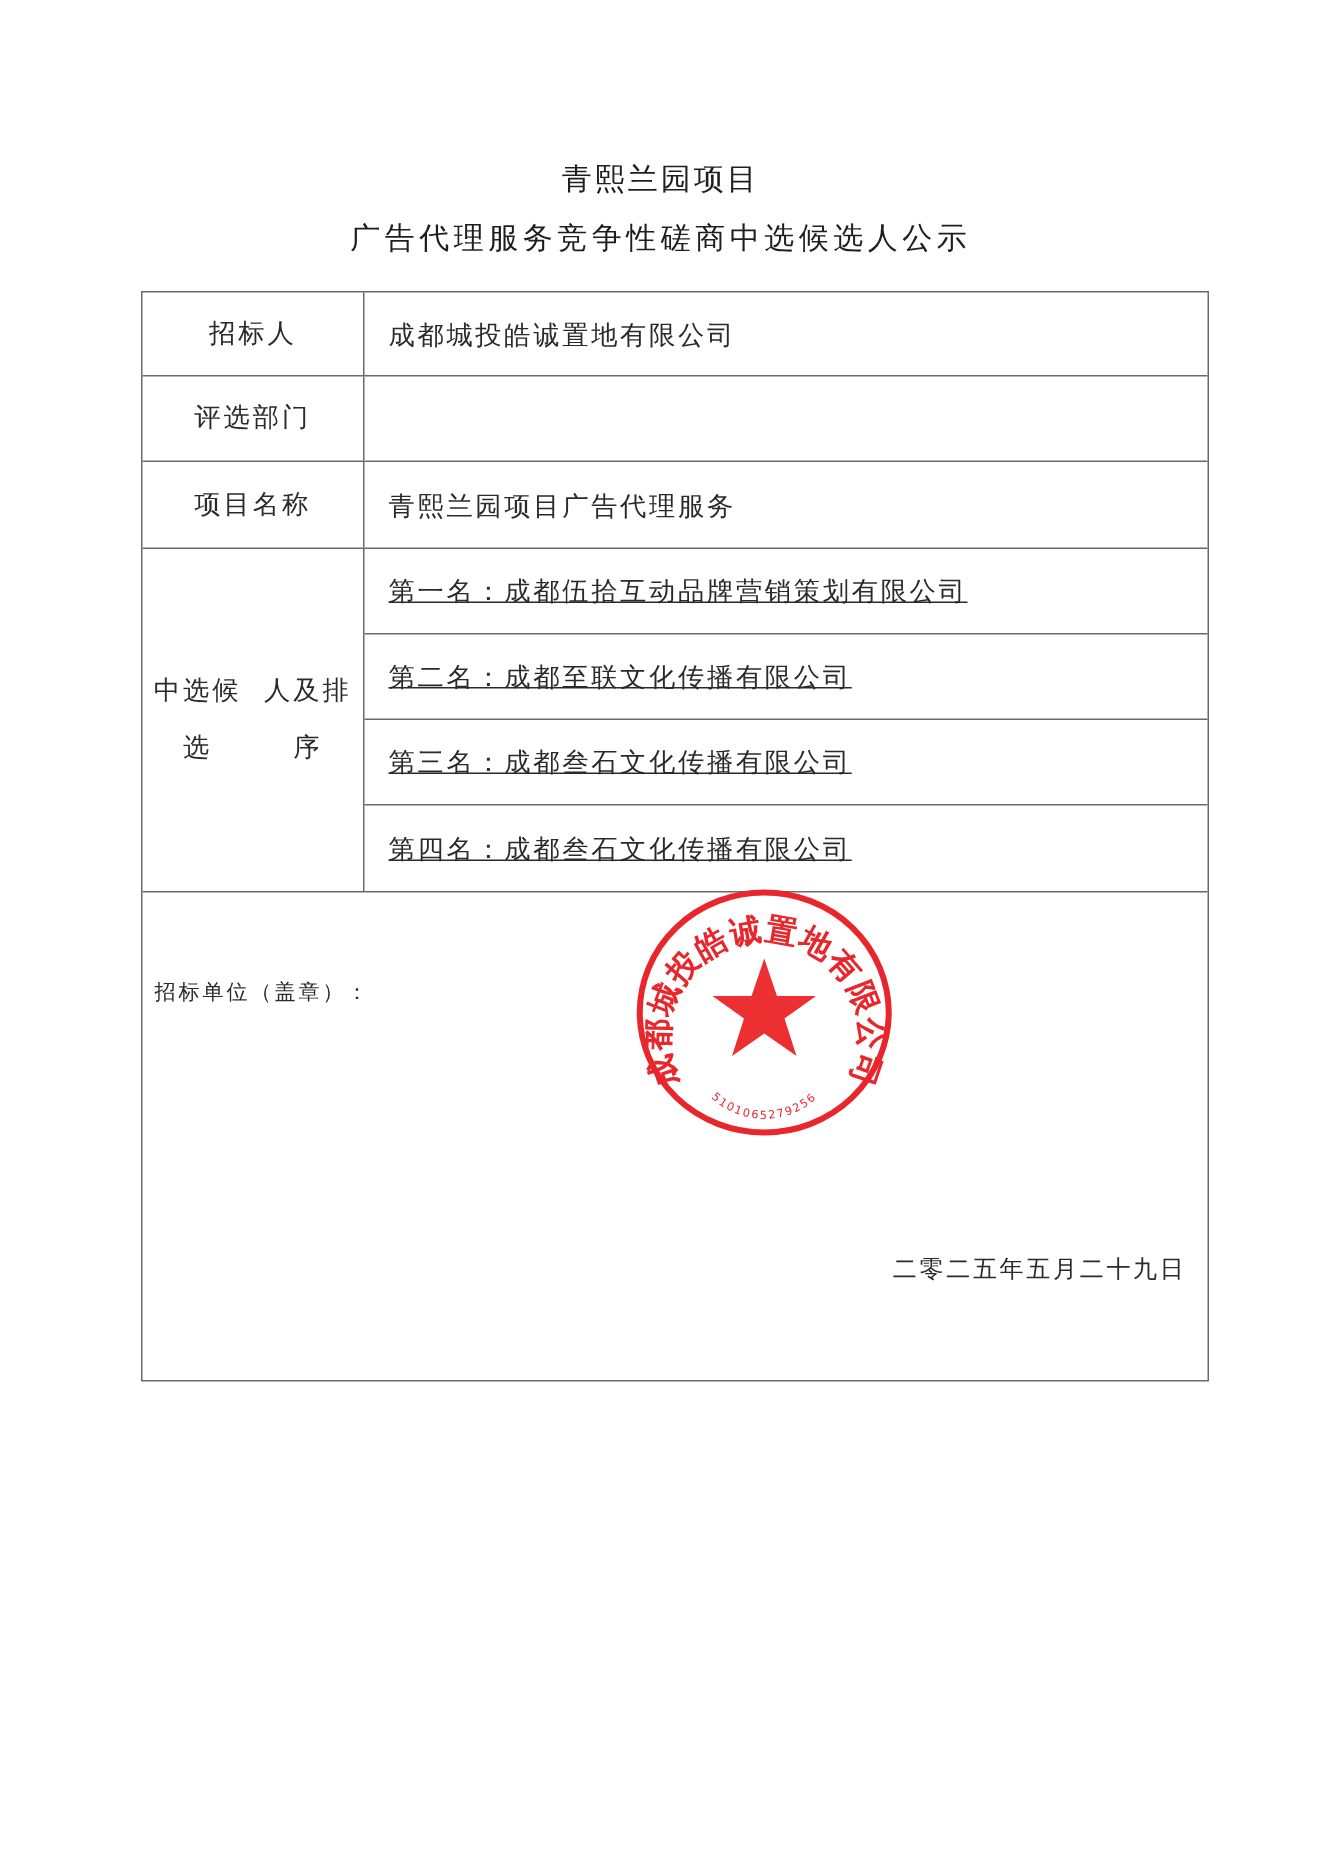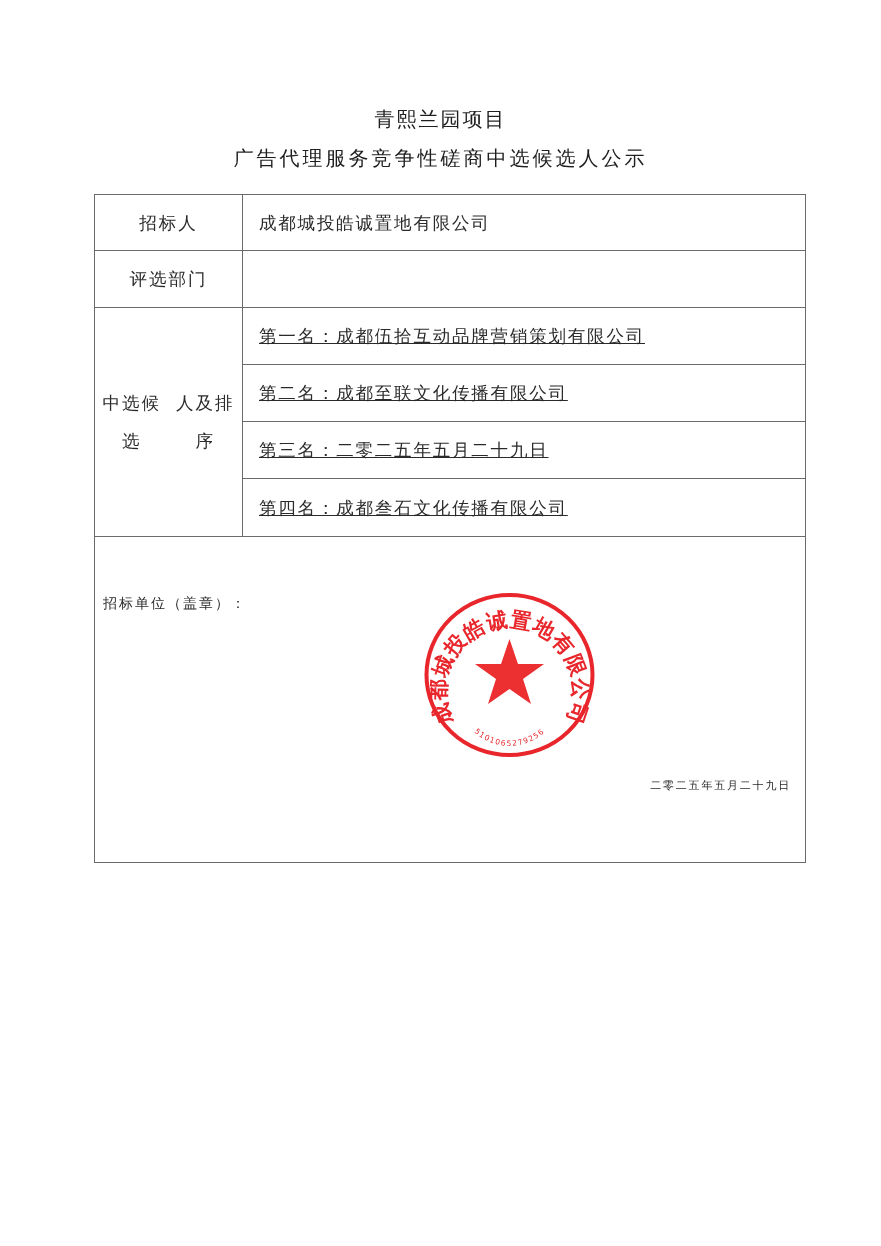"项目名称" div.row { html: none -> <div> <div>项目名称</div> <div>青熙兰园项目广告代理服务</div> </div> }
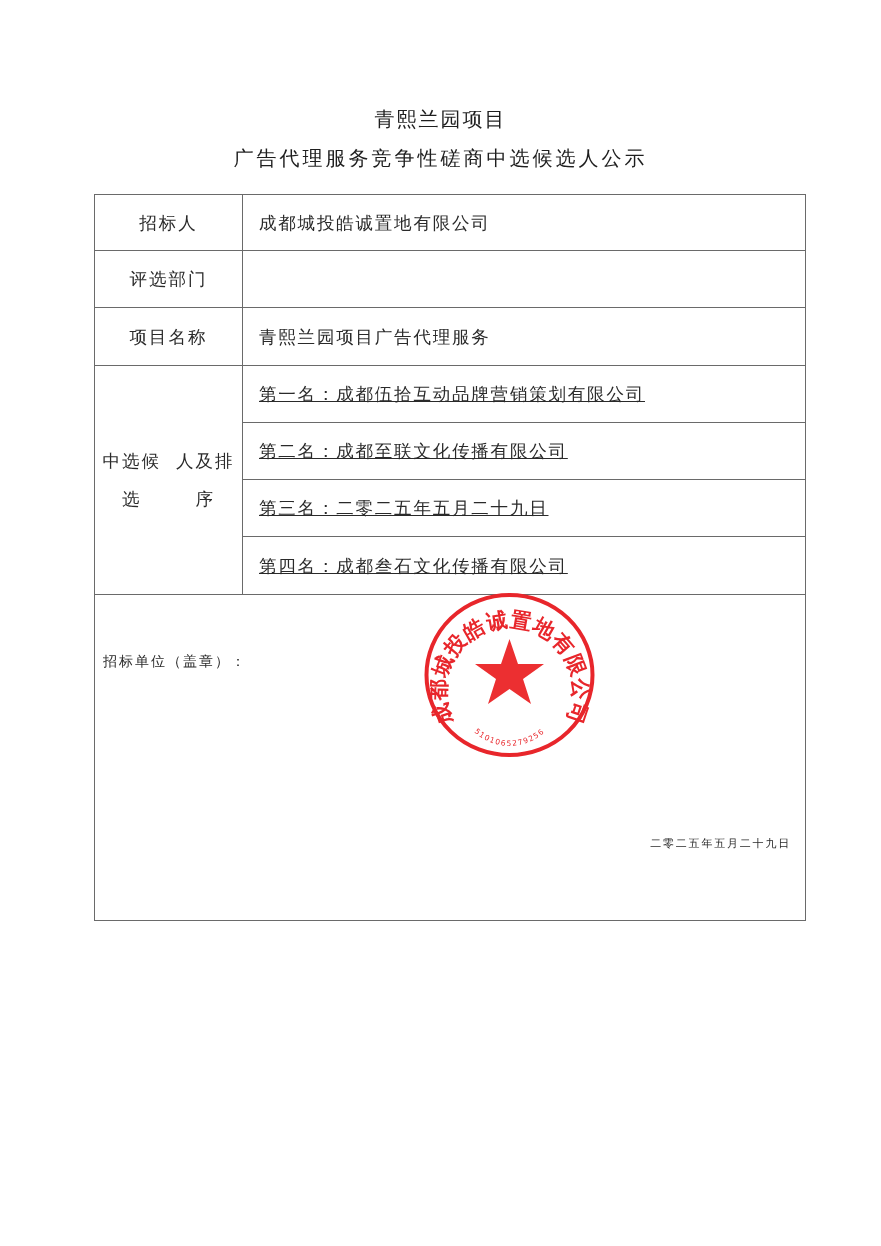"第三名：二零二五年五月二十九日" div.cand-item { text: 二零二五年五月二十九日 -> 成都叁石文化传播有限公司 }
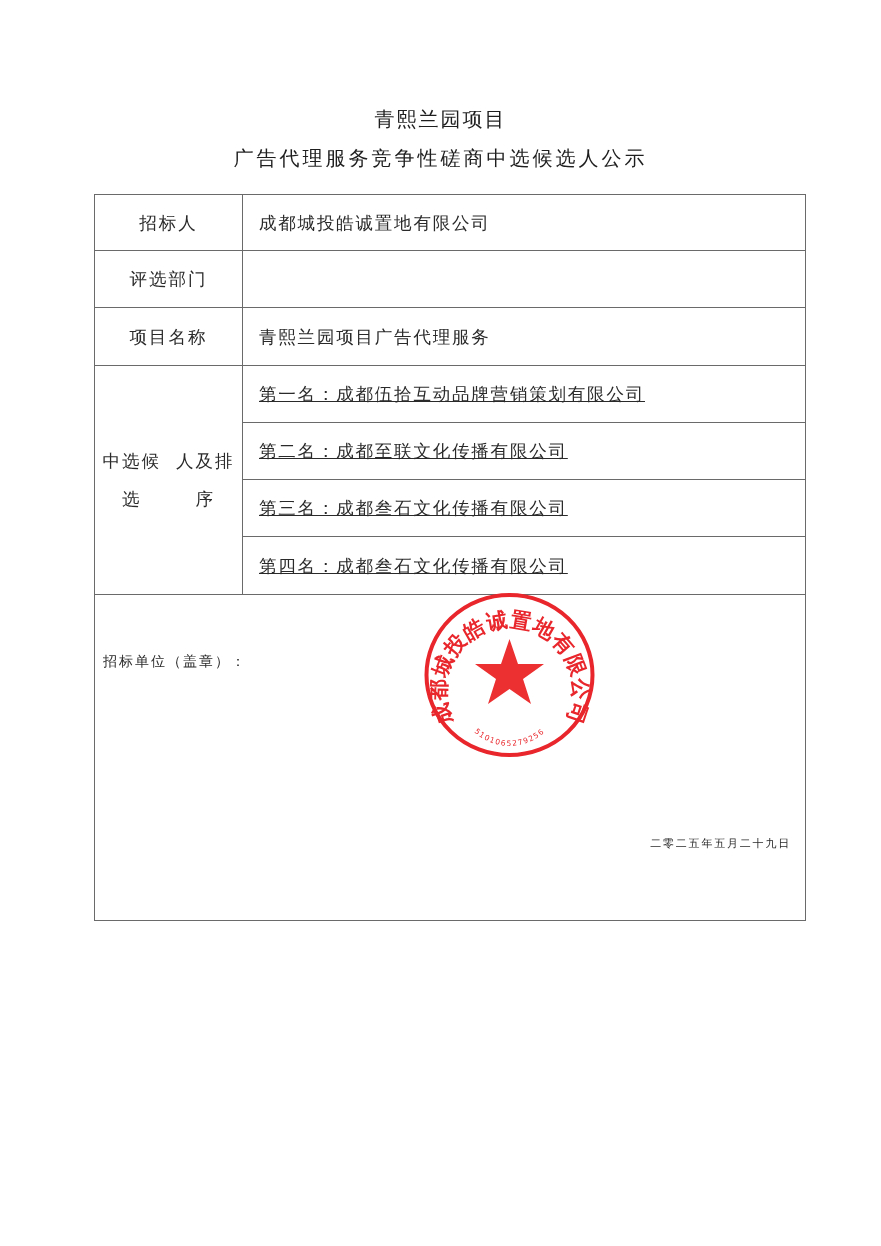"二零二五年五月二十九日" .date { font-size: 11px -> 16px }
